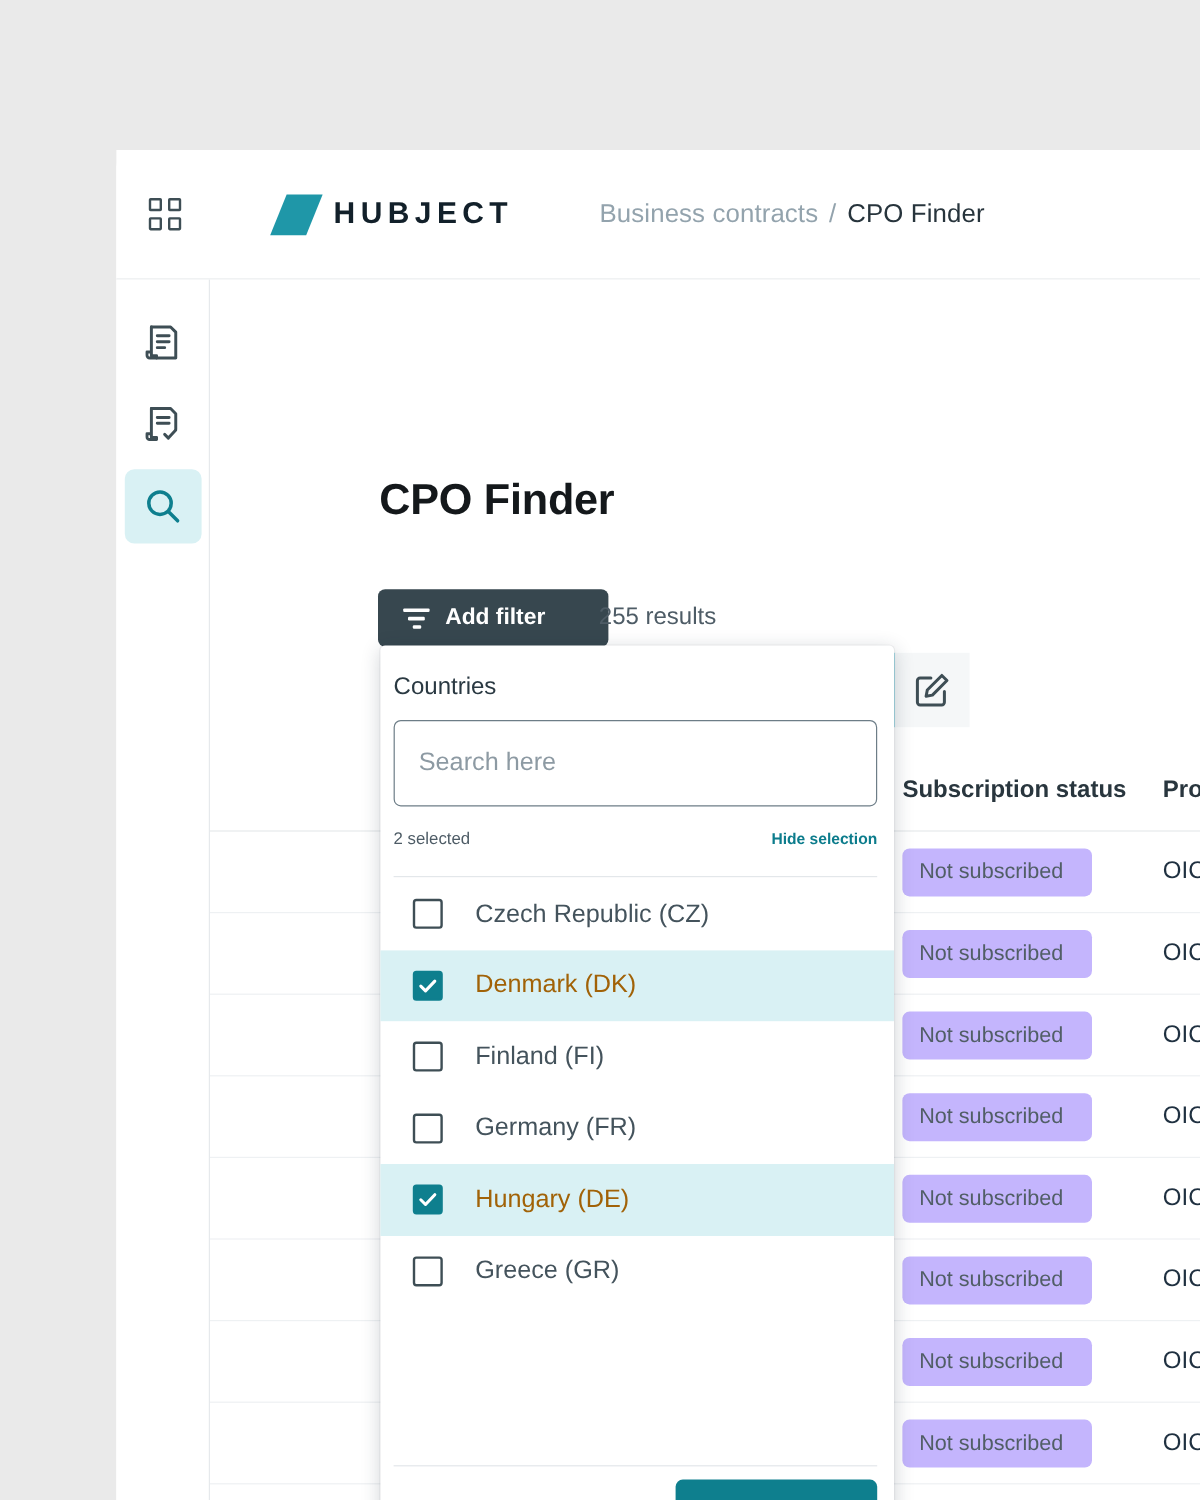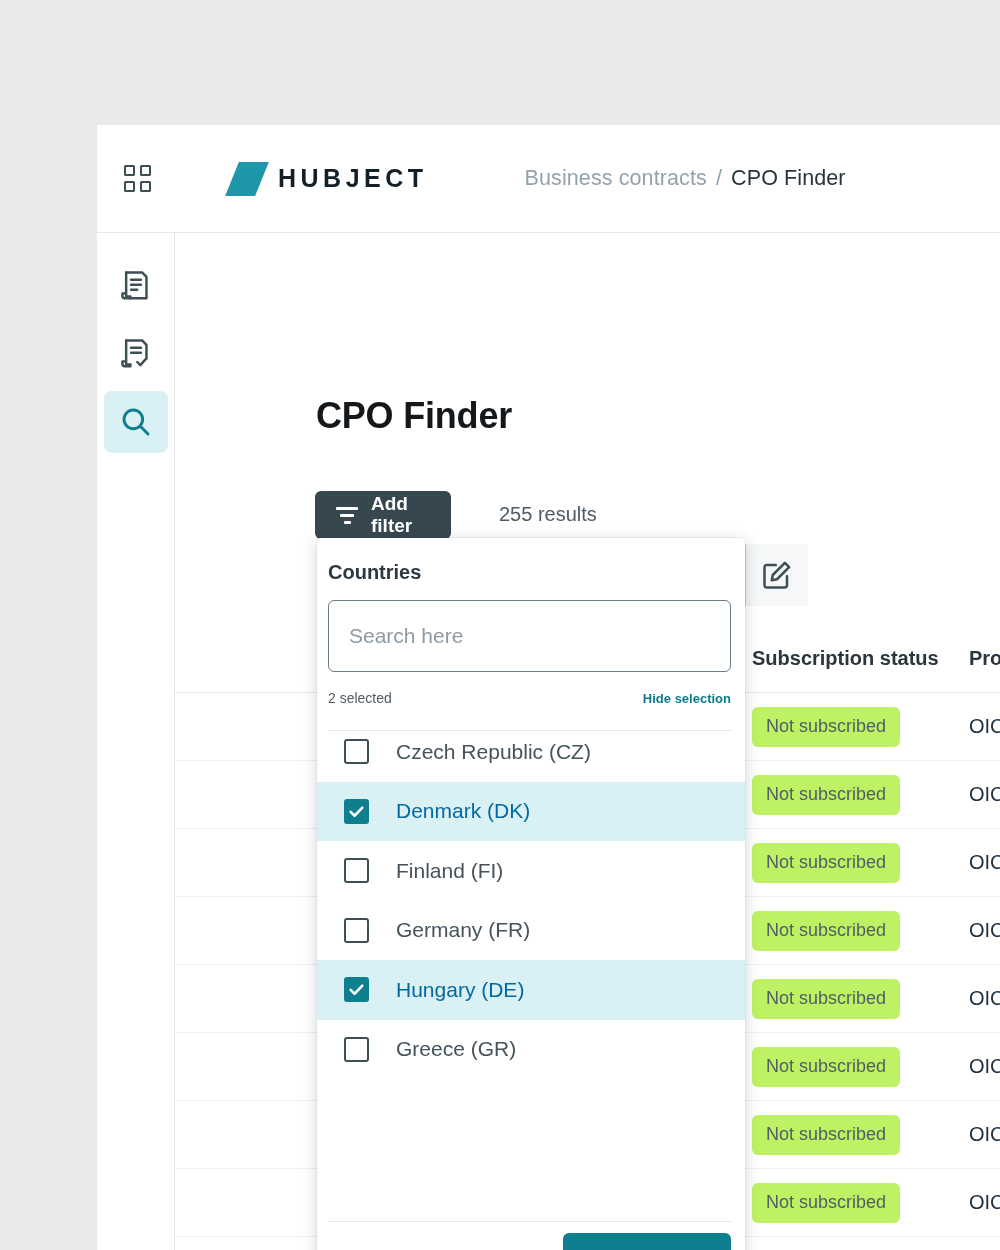"Business contracts / CPO Finder" #breadcrumb { margin-left: 97px -> 72px }
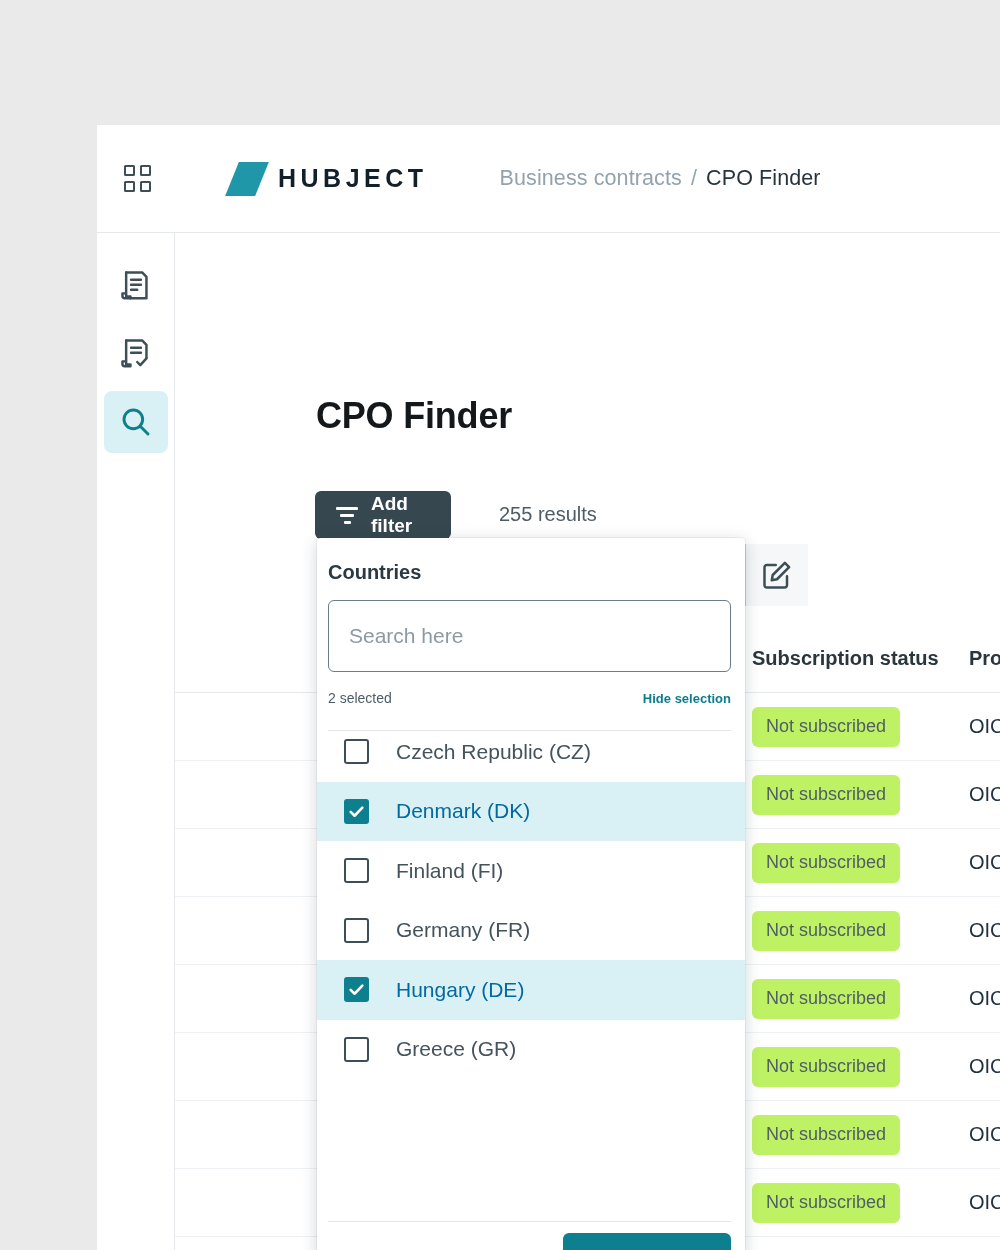"Add filter" #add-filter-btn { width: 136px -> 192px }
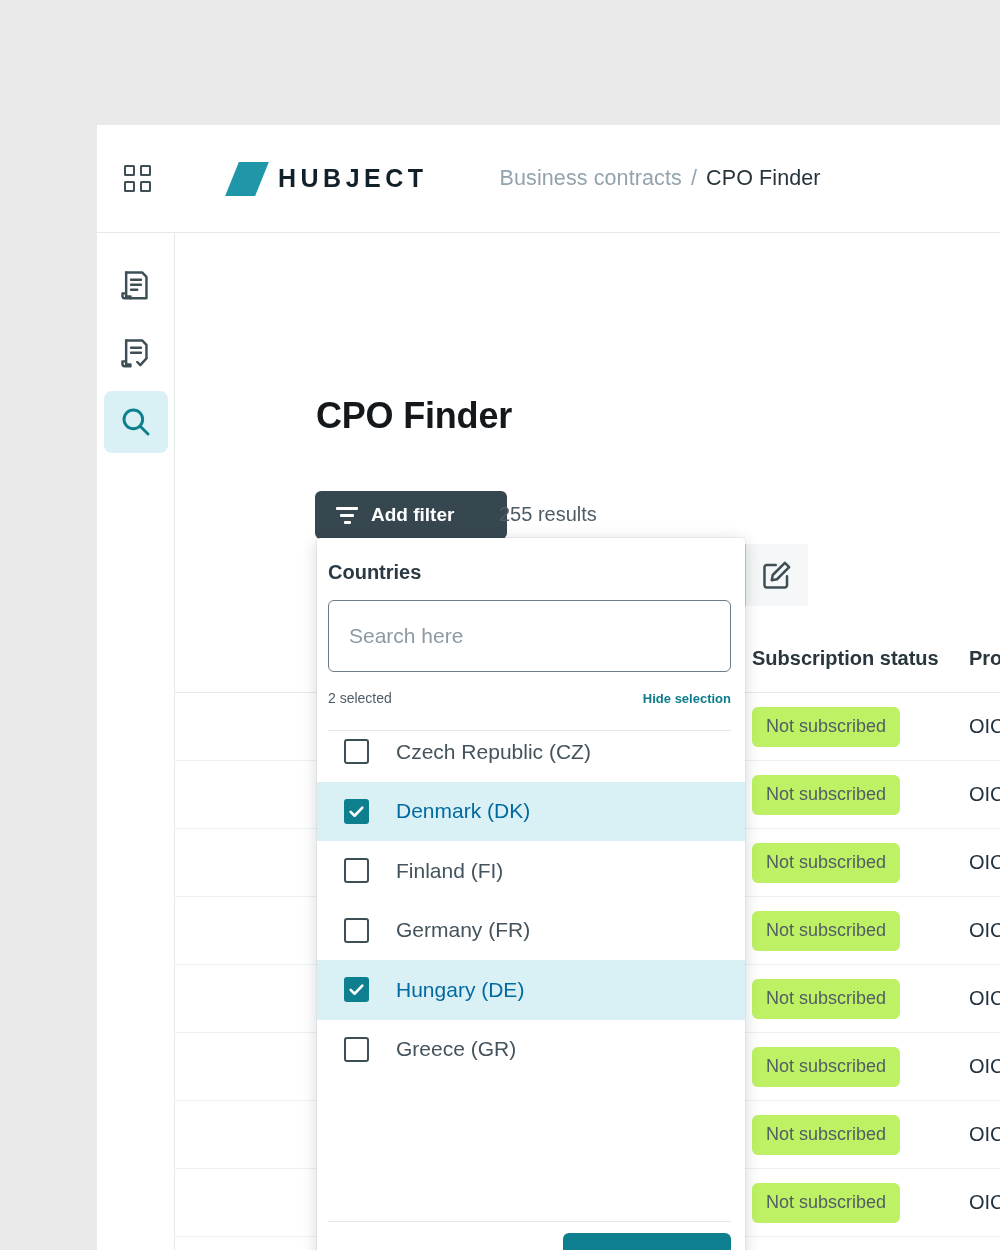"Countries" #panel-title { font-weight: bold -> normal }
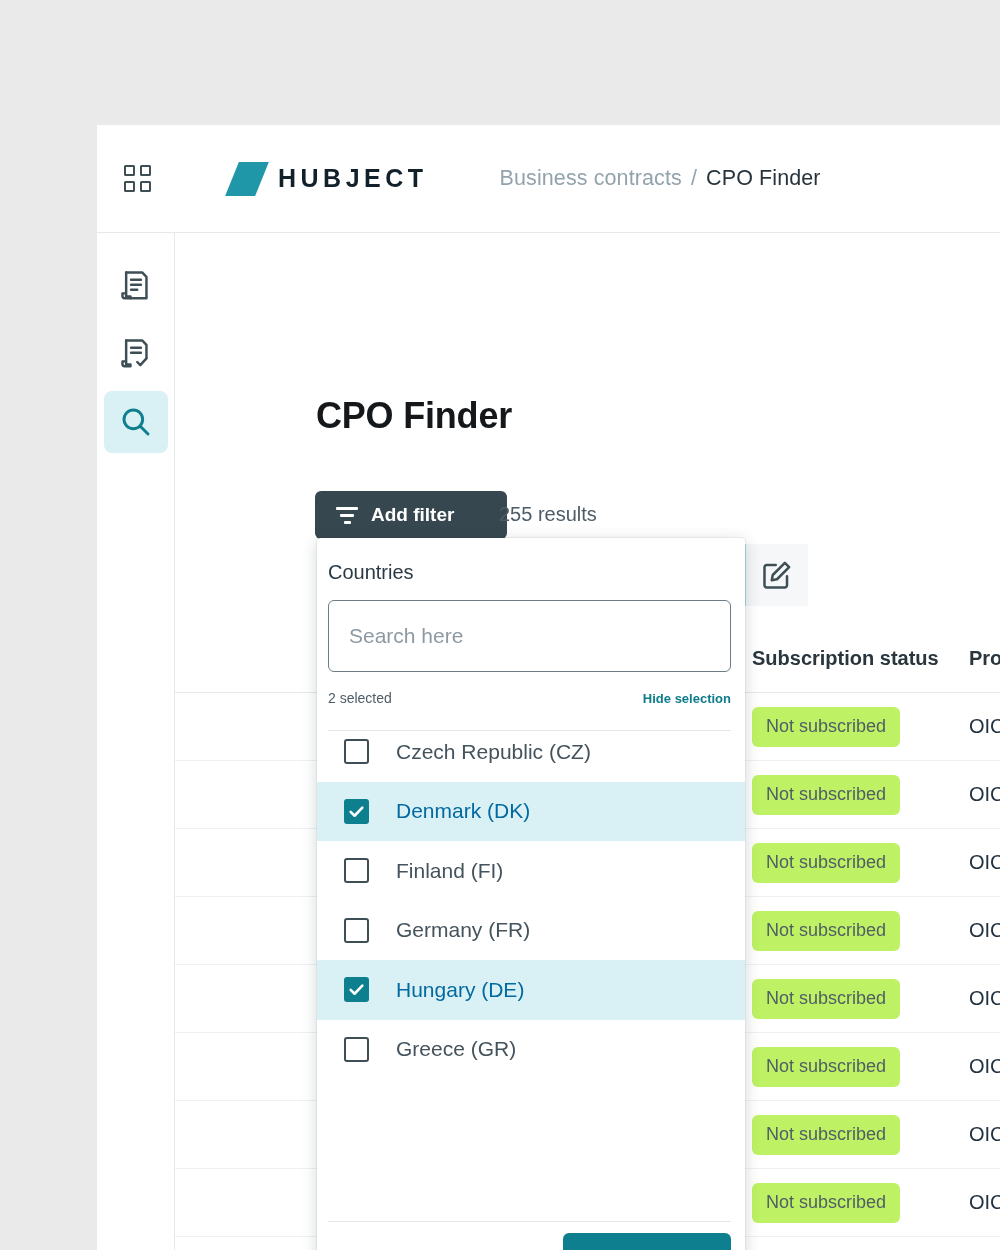"Not subscribed" .badge { background: #bef264 -> #c4b5fd; padding: 9px 14px 10px 14px -> 9px 24px 10px 14px }
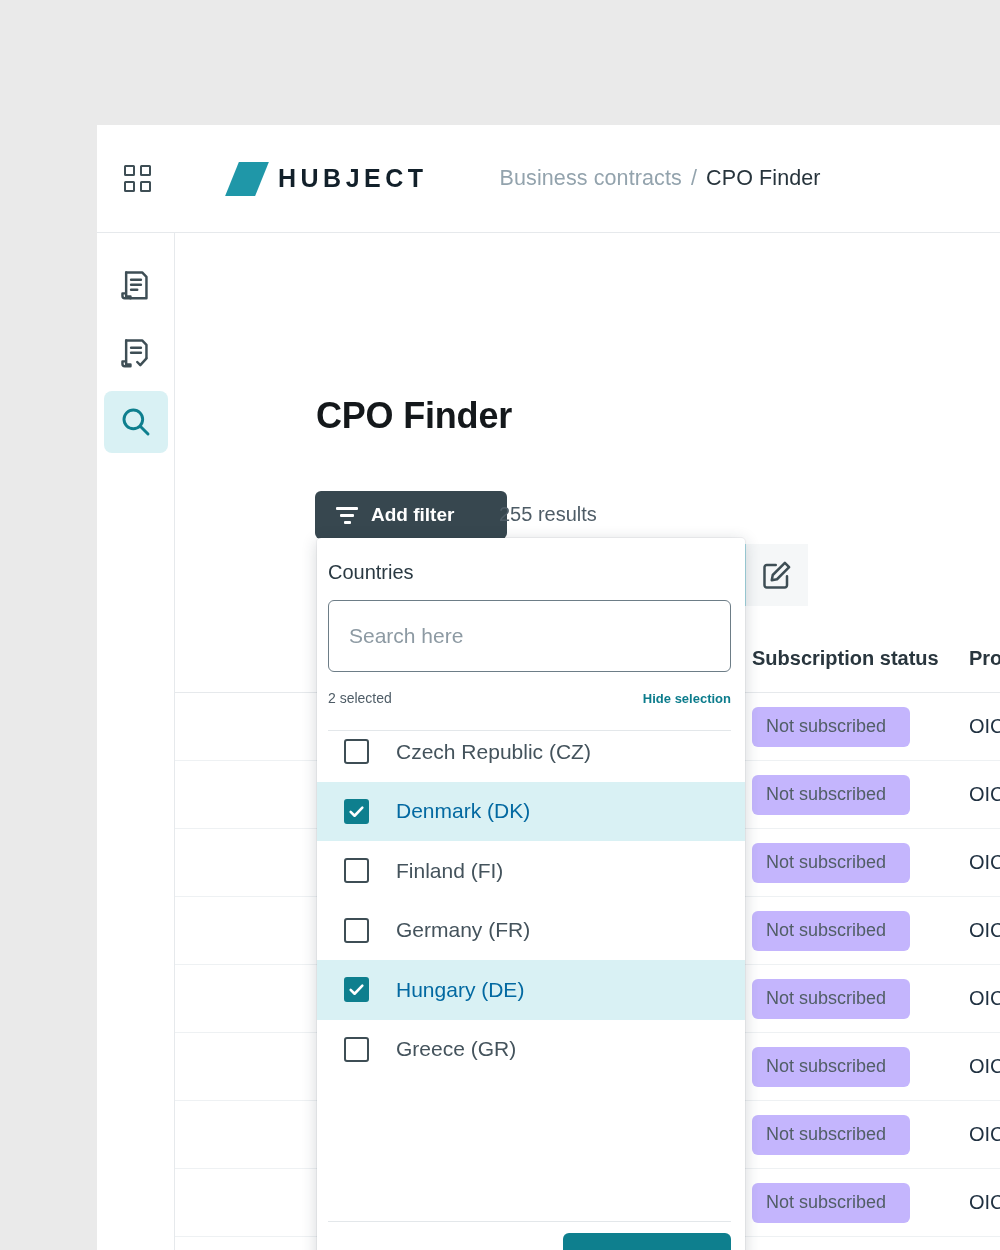"Czech Republic (CZ)" #country-list { top: 184px -> 194px }
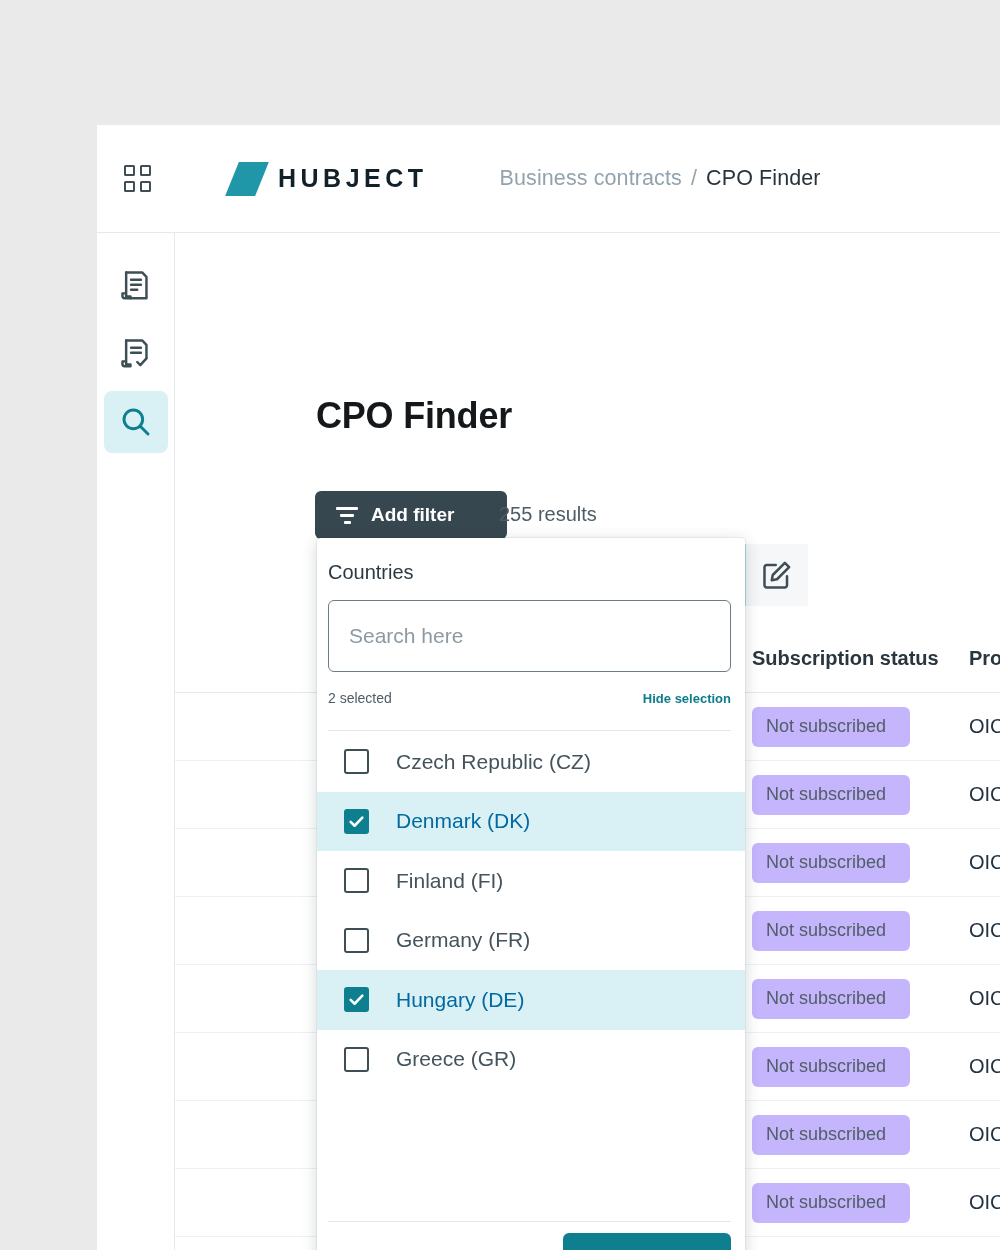"Denmark (DK)" .country-row.selected .country-label { color: #0369a1 -> #a16207 }
